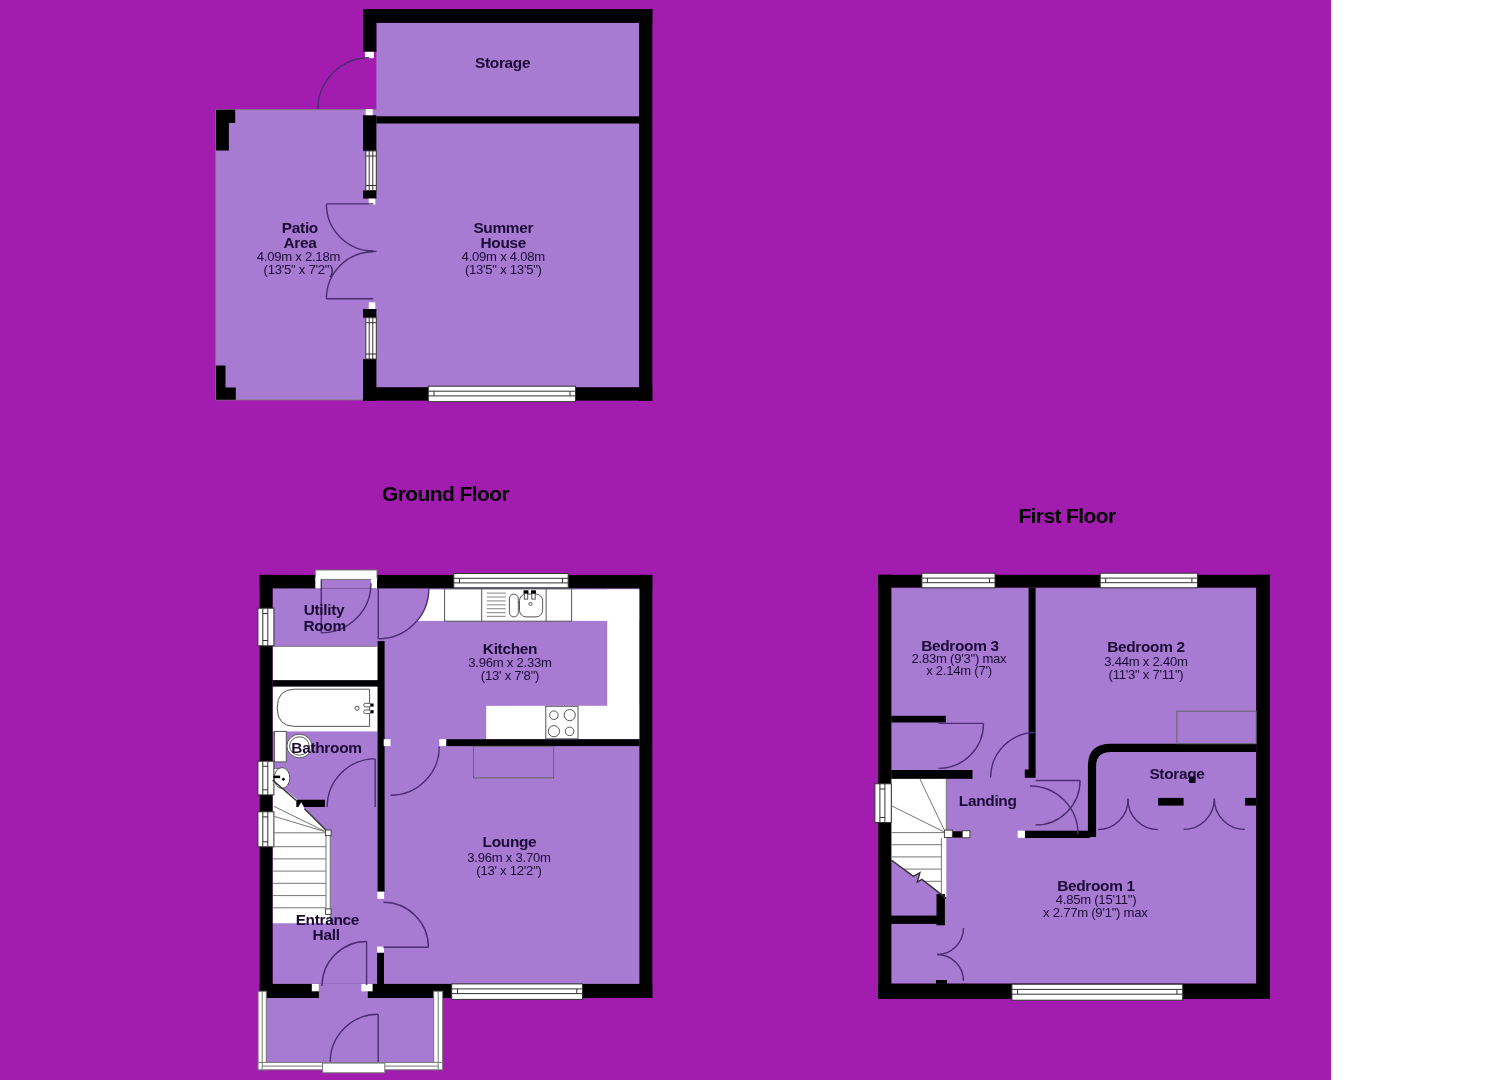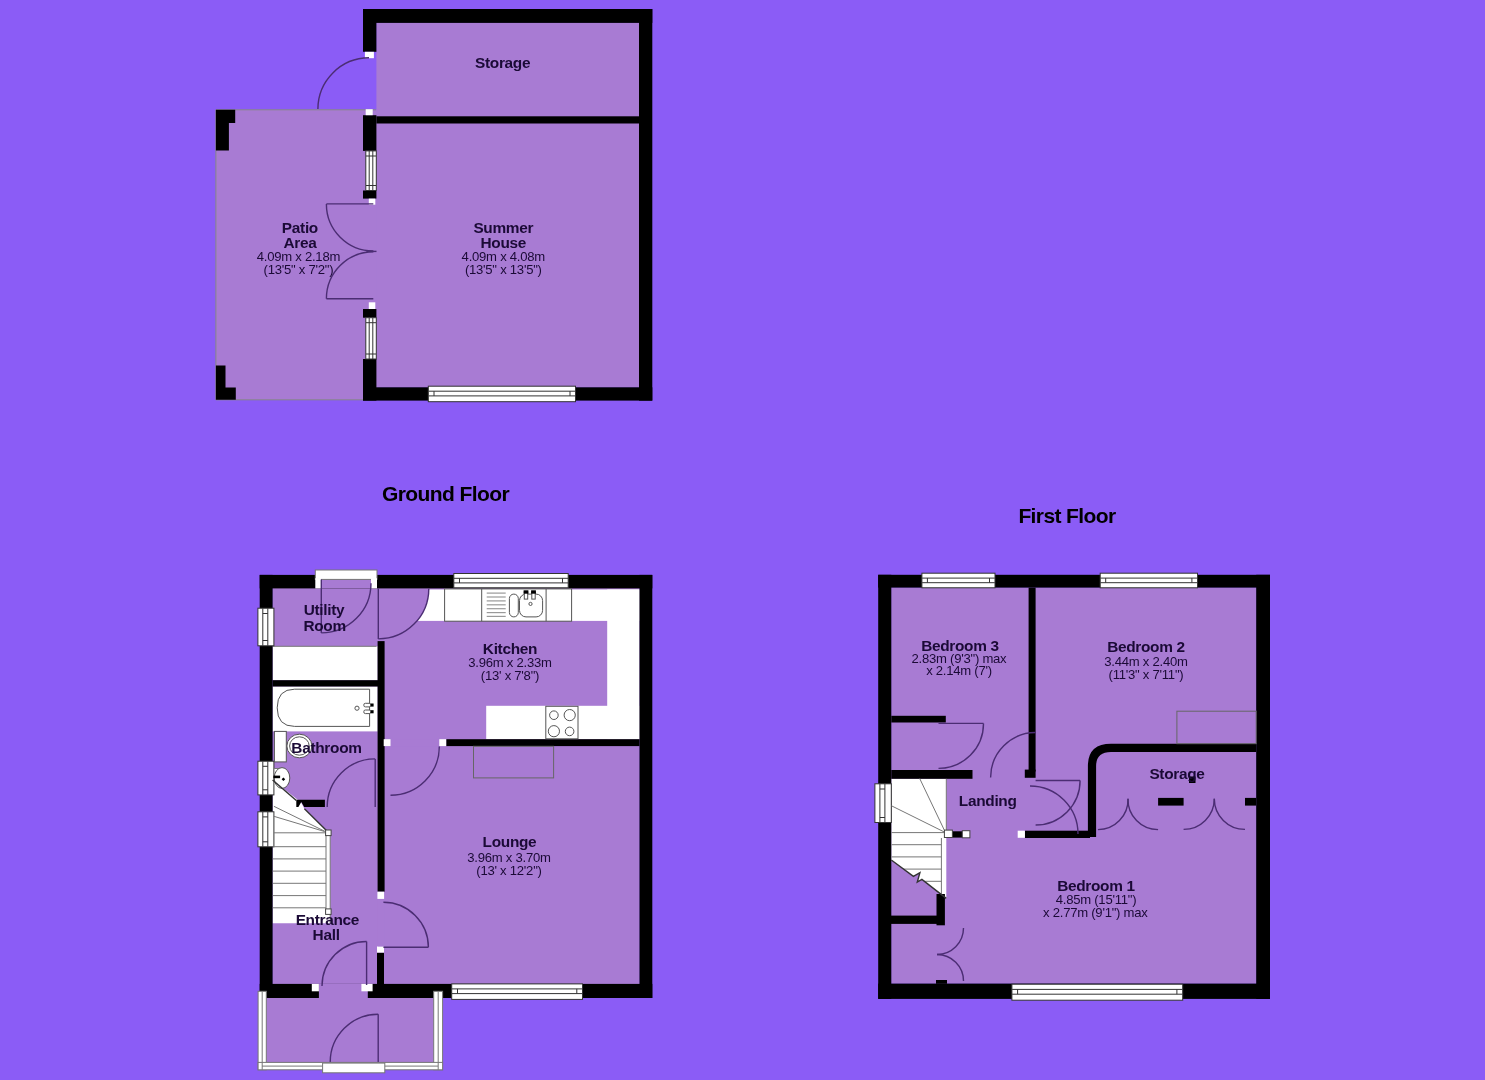"Storage" #page { background: #8b5cf6 -> #a21caf; width: 1485px -> 1331px }
